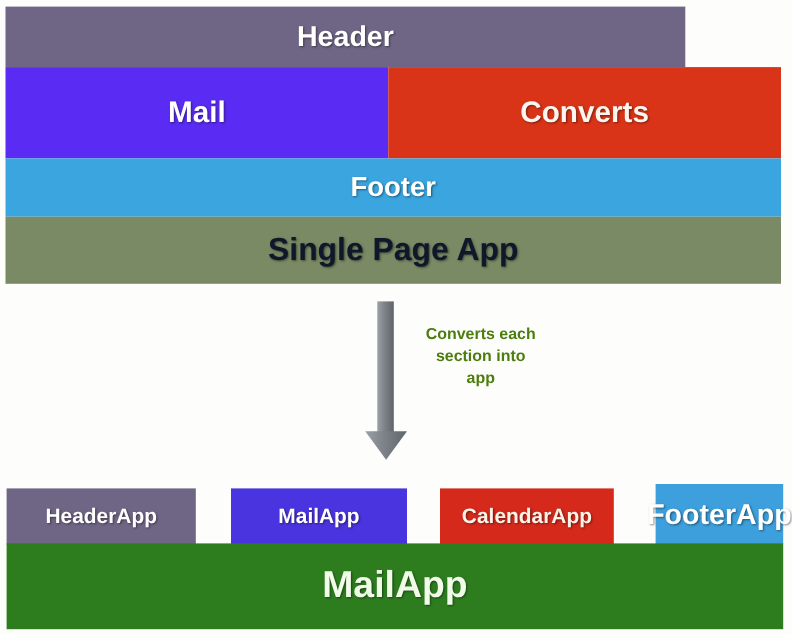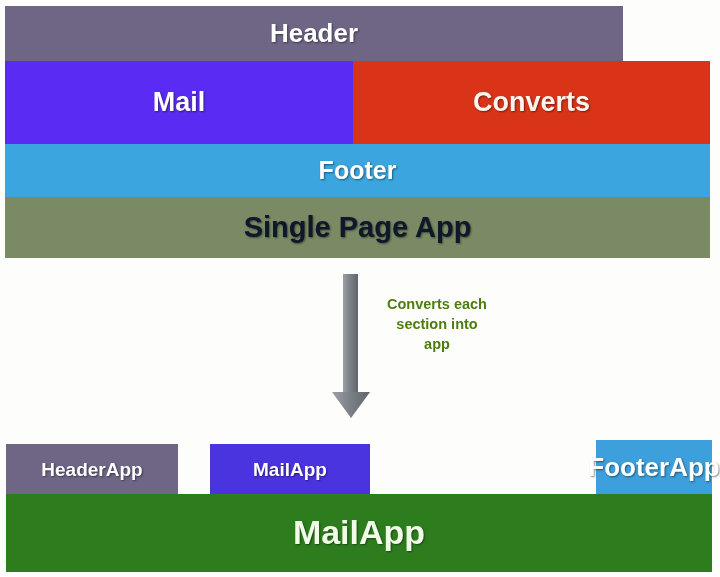"CalendarApp" div.box { html: none -> <div>CalendarApp</div> }
